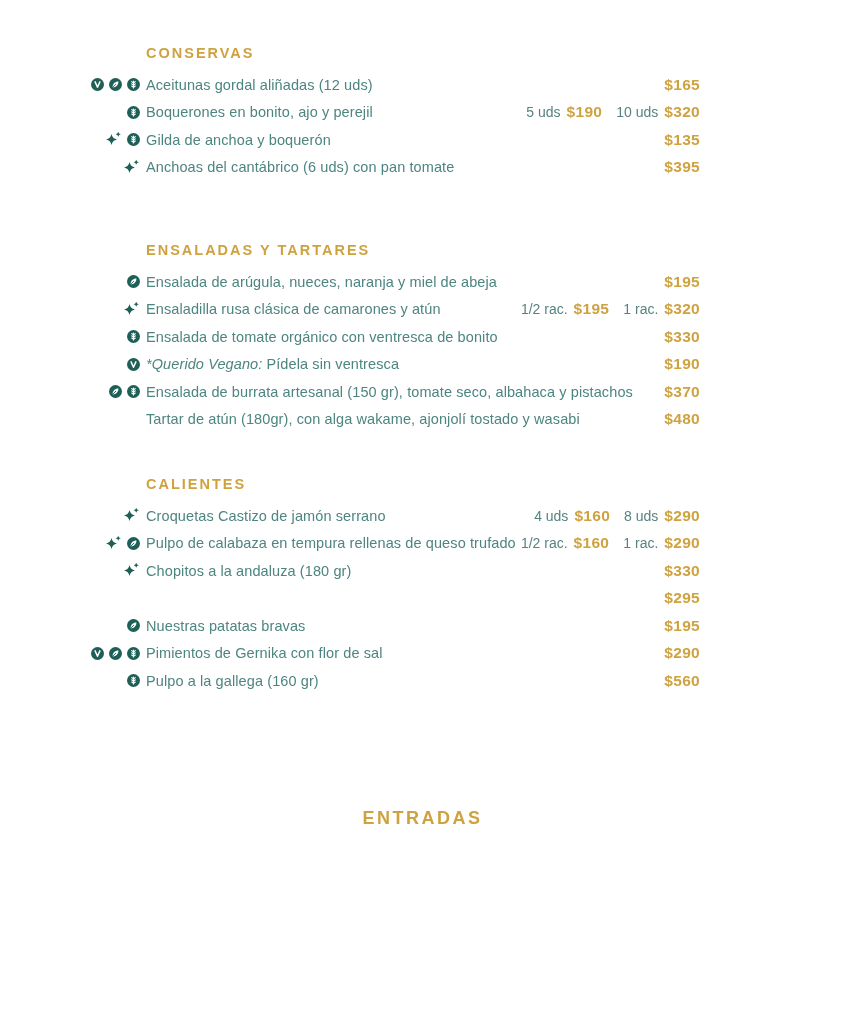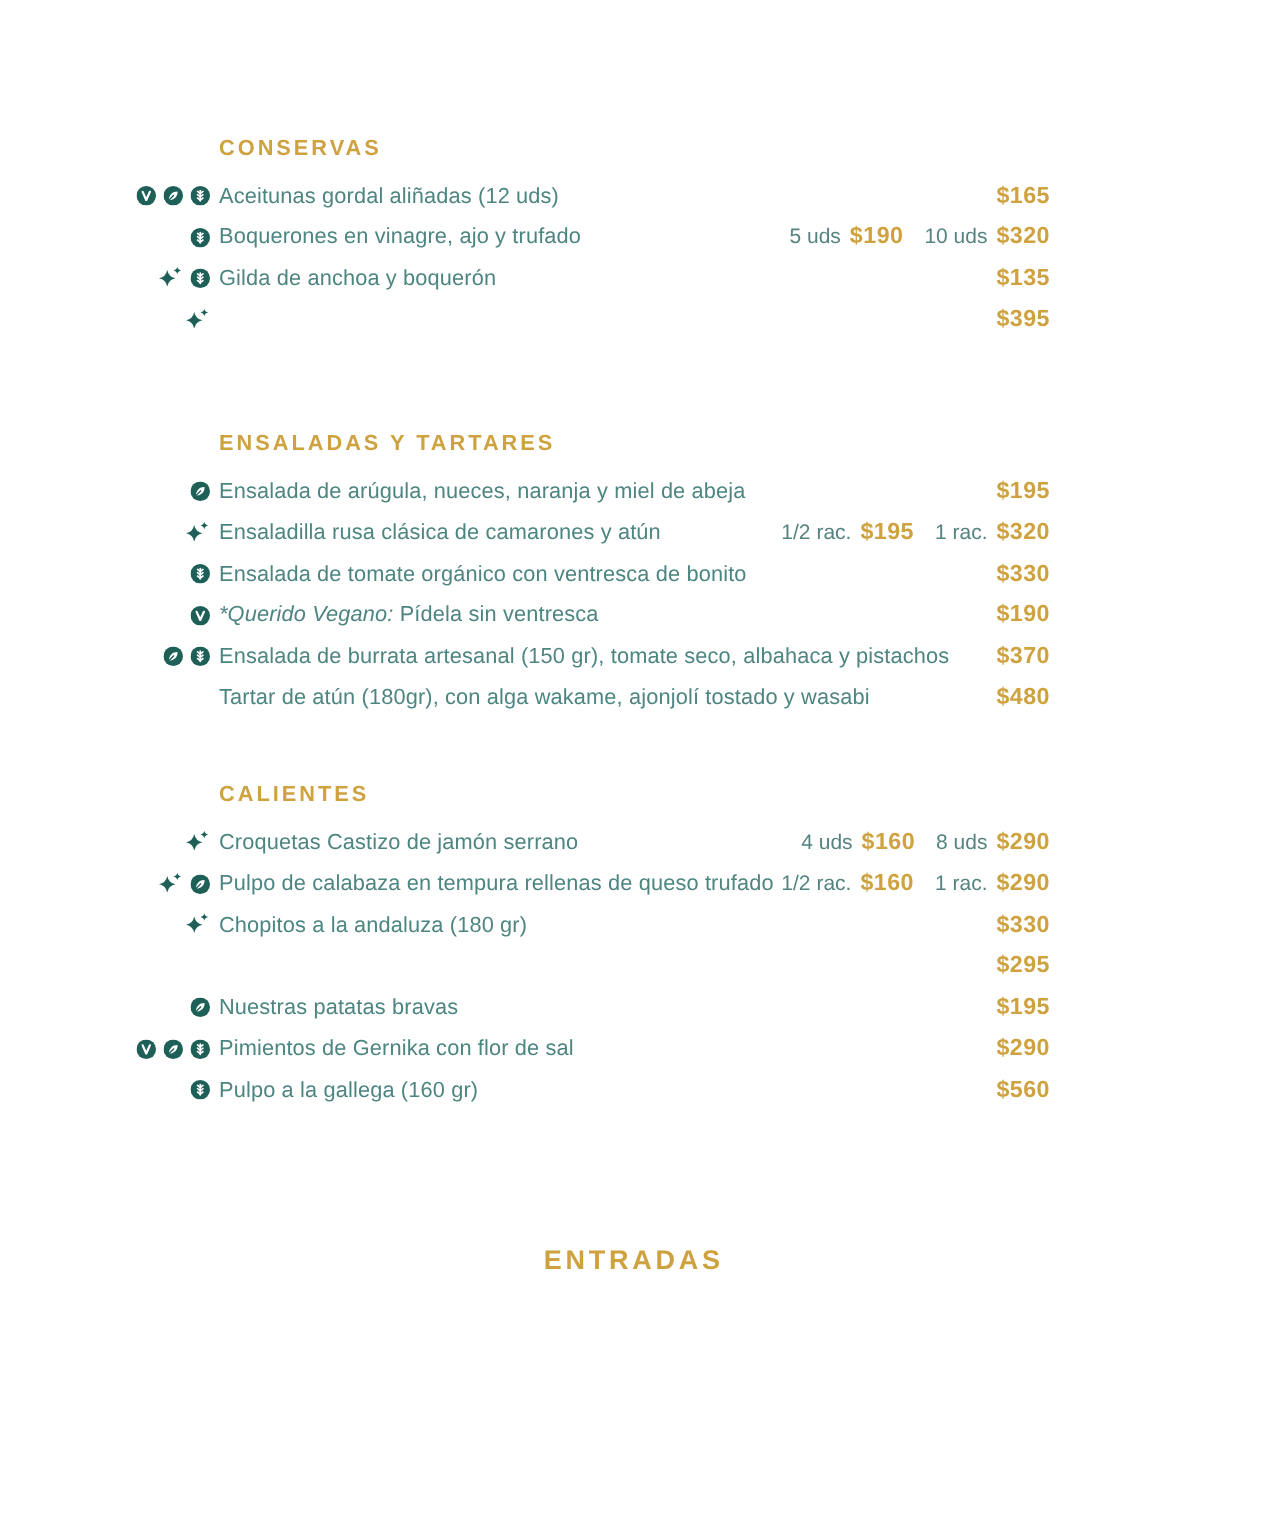"CONSERVAS" .menu { padding-top: 86px -> 40px }
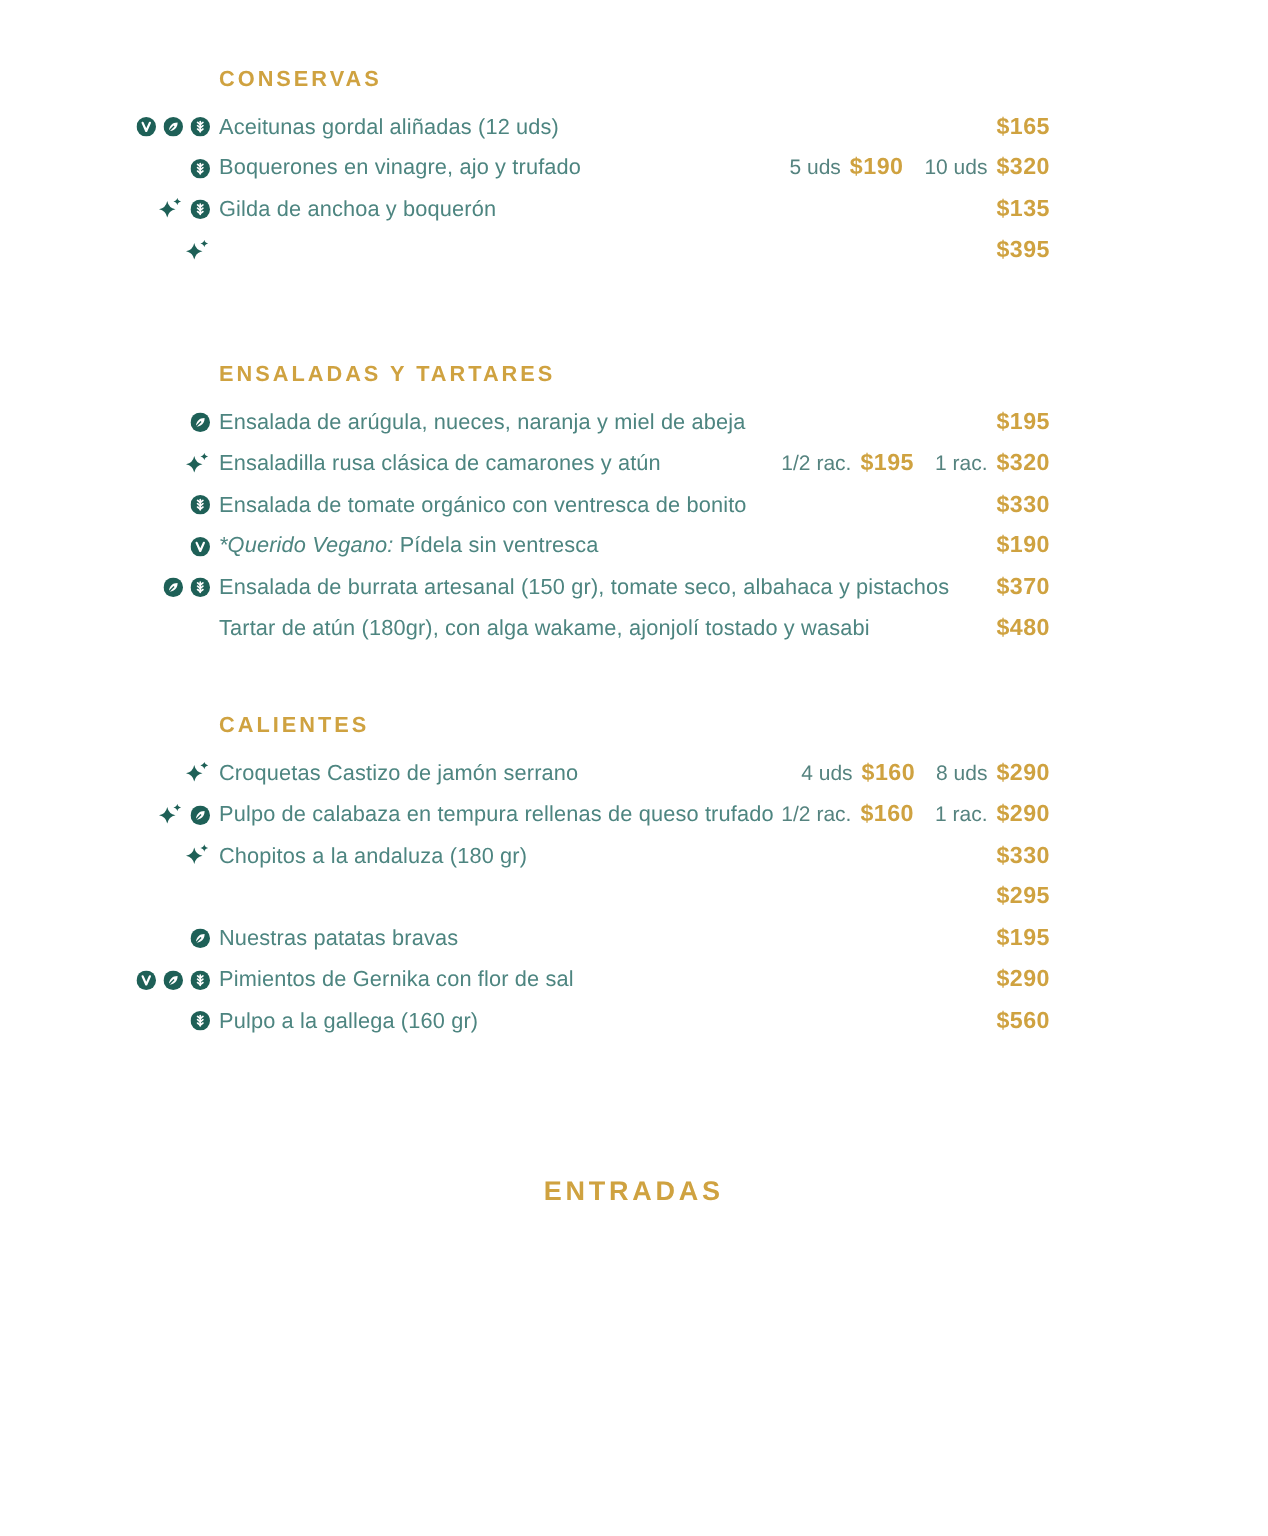"Boquerones en vinagre, ajo y" span.name { text: vinagre, ajo y trufado -> bonito, ajo y perejil }
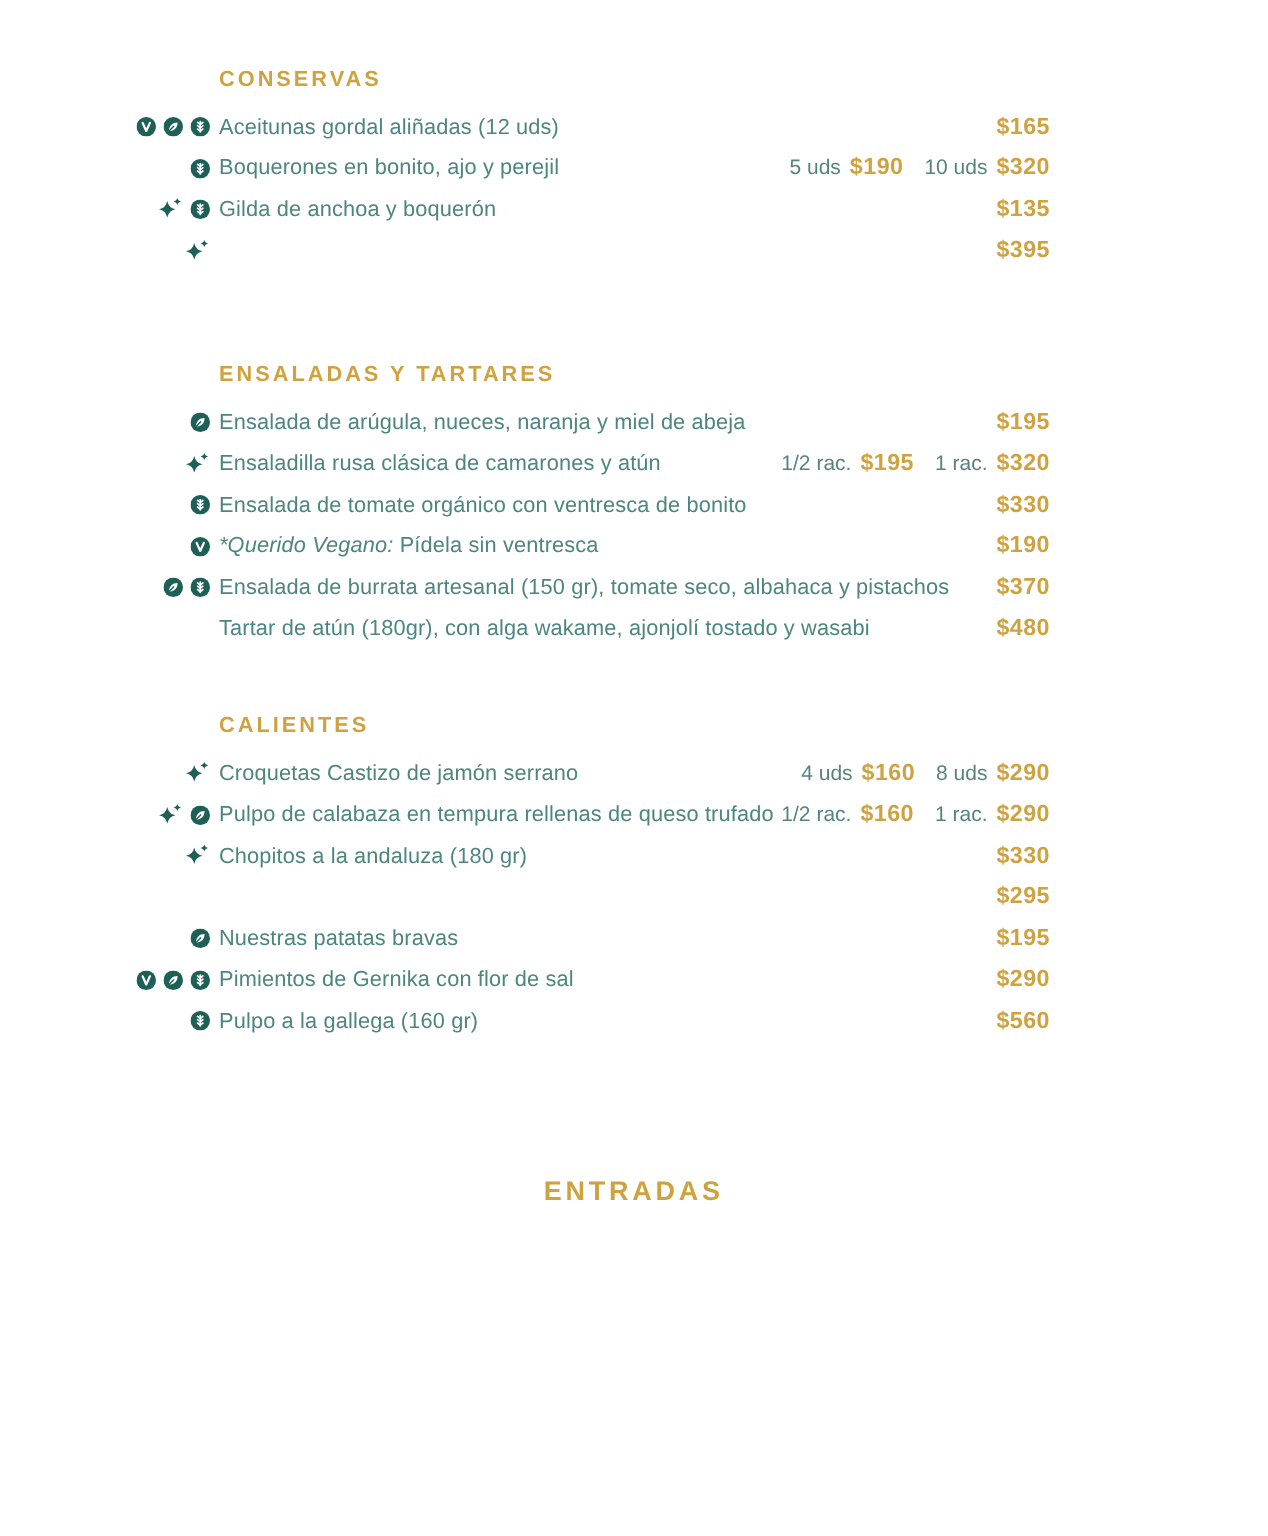"Anchoas del cantábrico (6 uds)" span.name { html: none -> <span>Anchoas del cantábrico (6 uds) con pan tomate</span> }
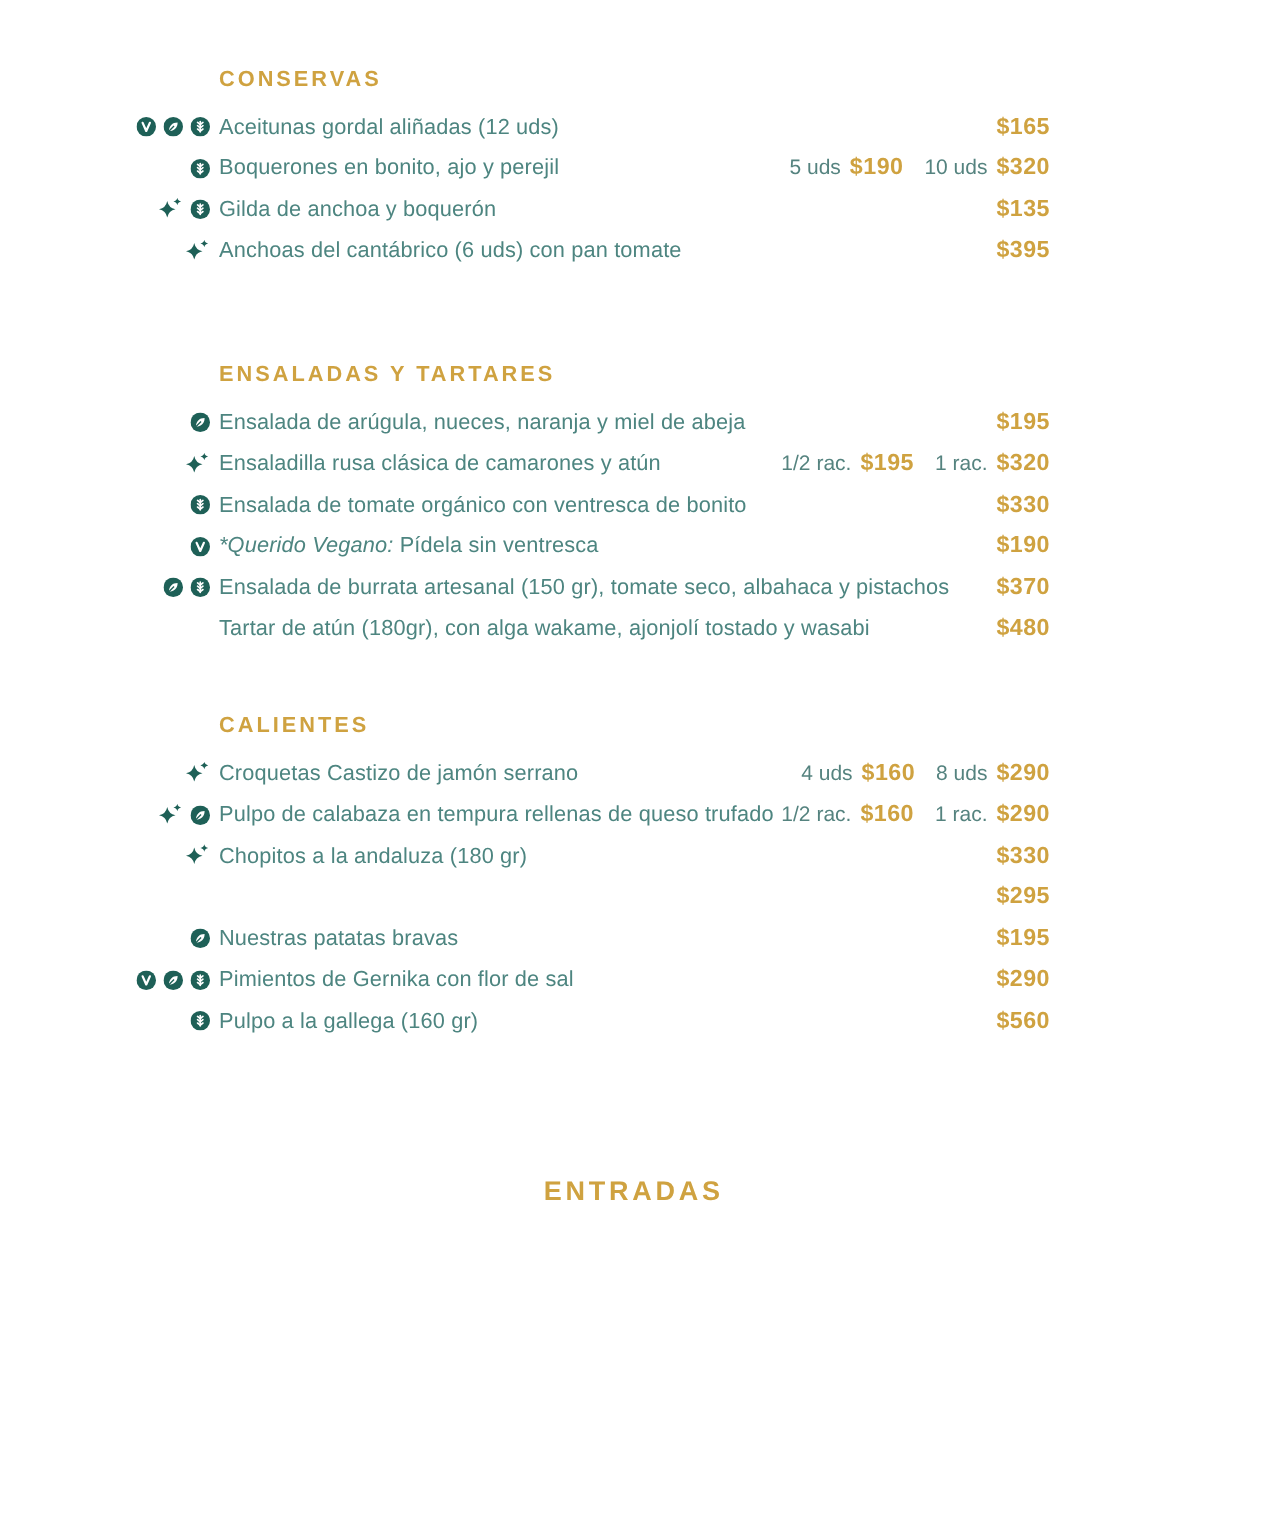"ENTRADAS" .footer-title { margin-top: 86px -> 110px }
